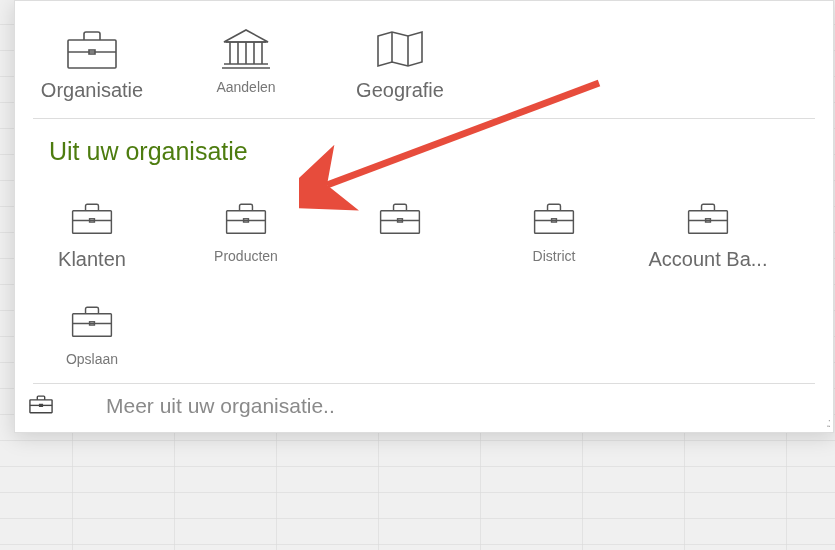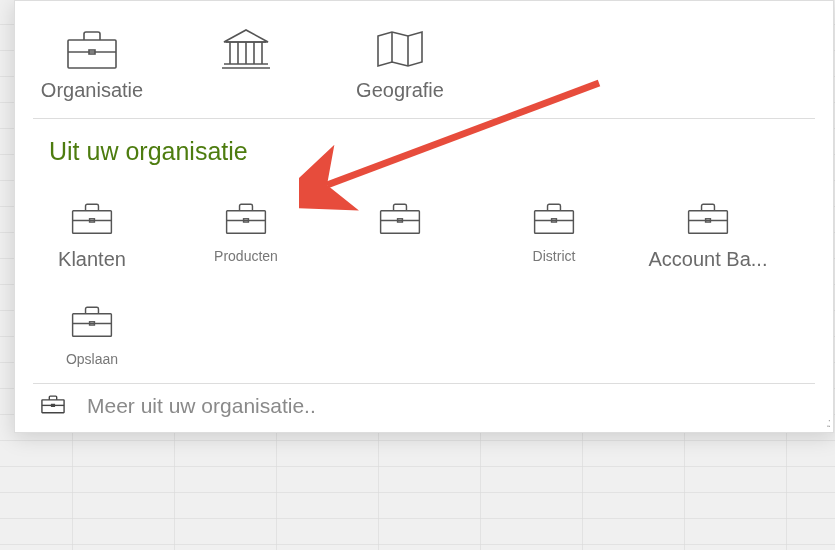"Aandelen" div.label { html: none -> <div>Aandelen</div> }
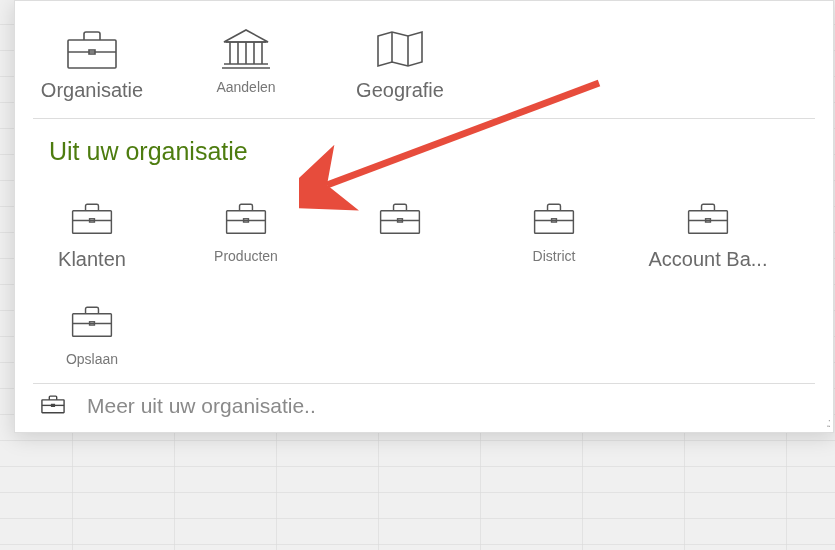"Meer uit uw organisatie.." .more-row { gap: none -> 31px; padding: 10px 0 6px 26px -> 10px 0 6px 14px }
